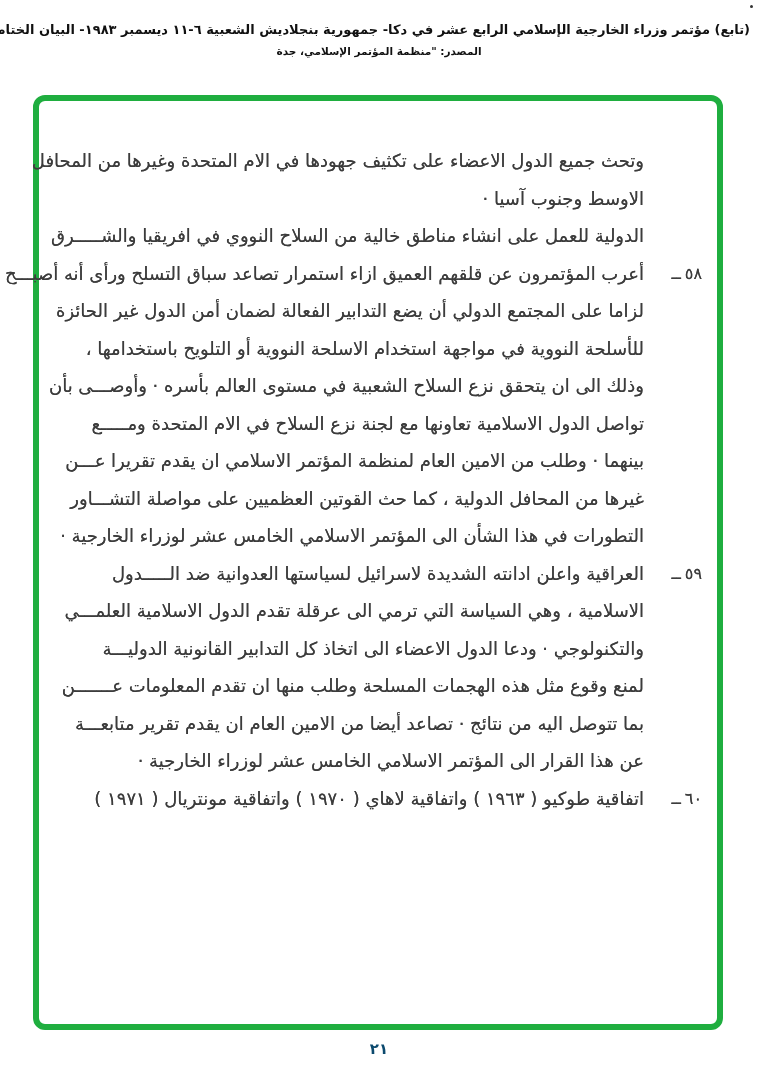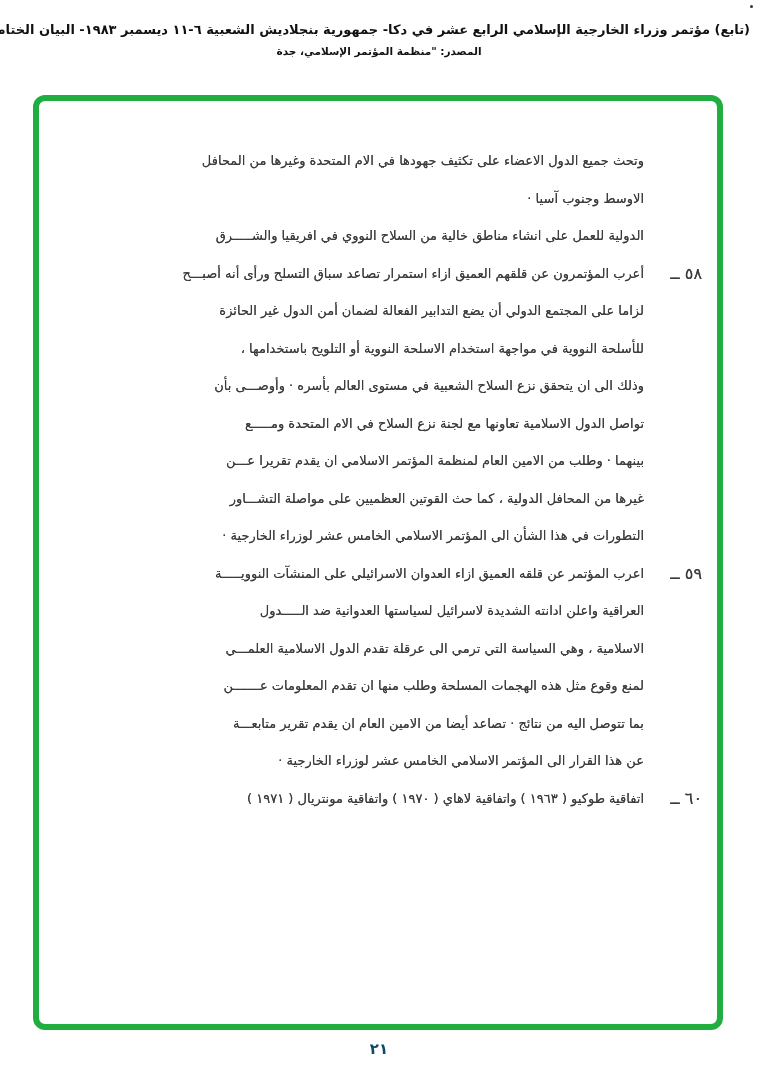"وتحث جميع الدول الاعضاء على" .text-line { font-size: 13px -> 18px }
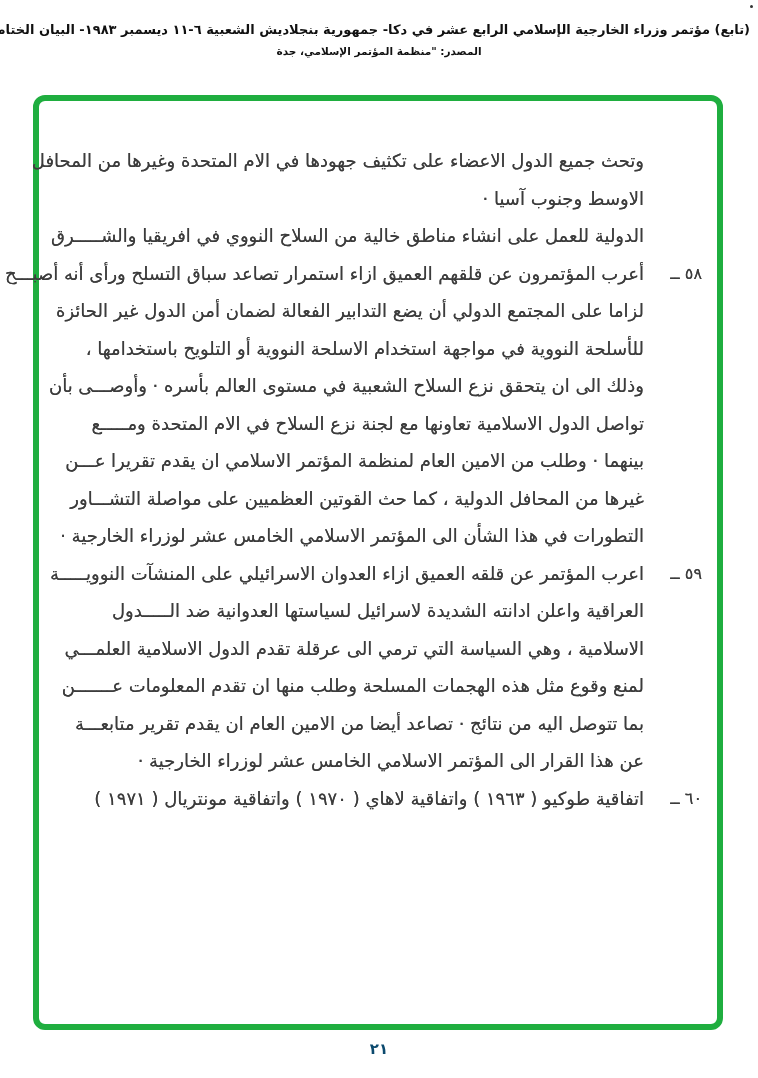"٥٨ ــ" .para-number { font-family: none -> Liberation Serif, serif }
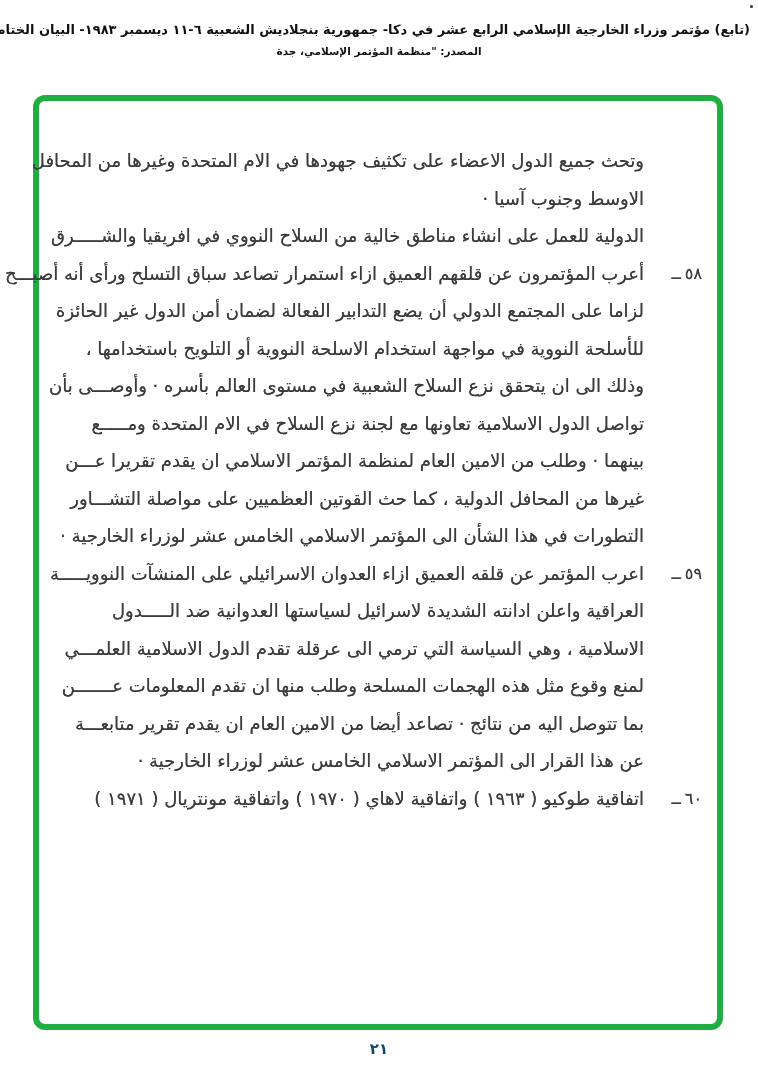"اعرب المؤتمر عن قلقه العميق" div.text-line { html: <div>اعرب المؤتمر عن قلقه العميق ازاء العدوان الاسرائيلي على المنشآت النوويـــــة</div> -> none }
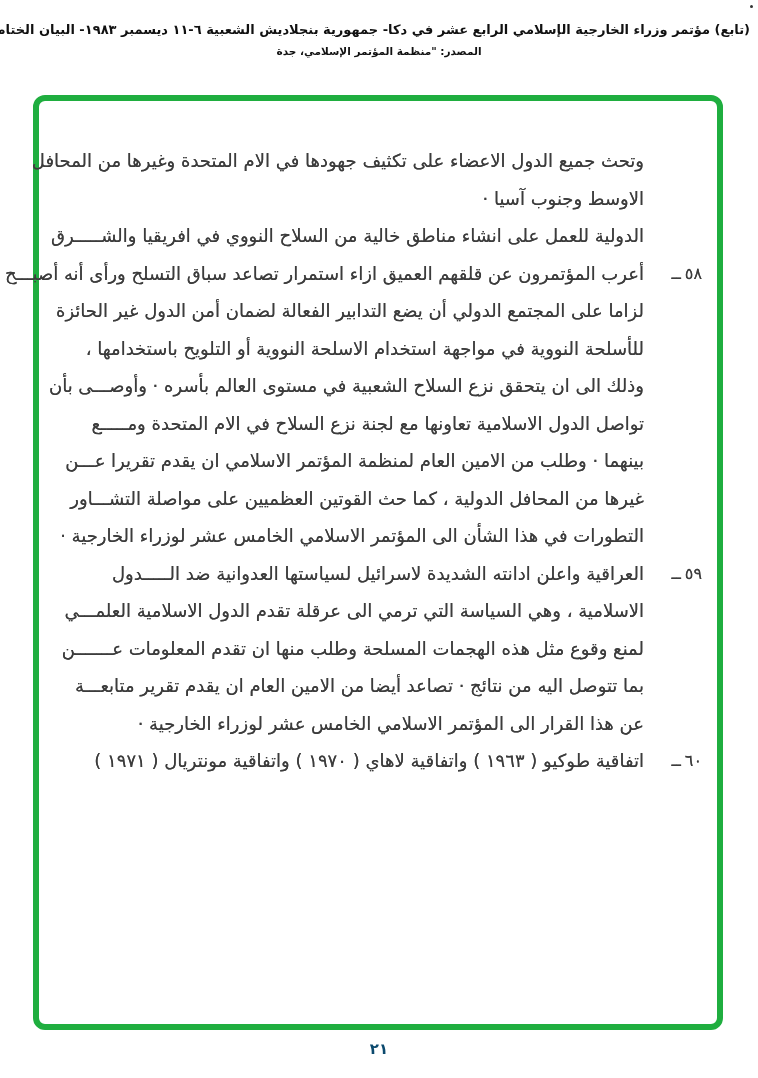"والتكنولوجي · ودعا الدول الاعضاء" div.text-line { html: none -> <div>والتكنولوجي · ودعا الدول الاعضاء الى اتخاذ كل التدابير القانونية الدوليـــة</div> }
